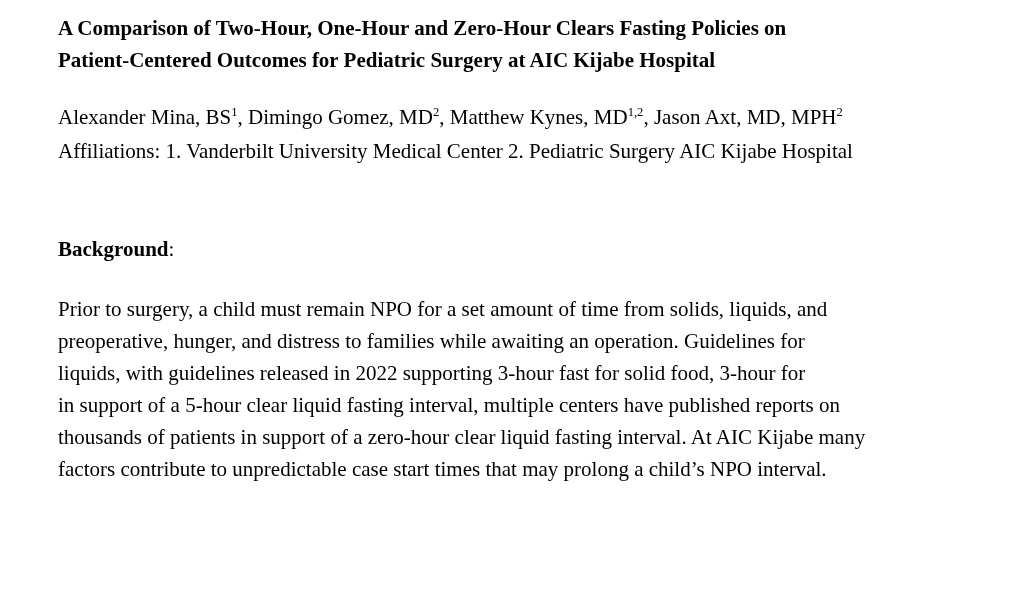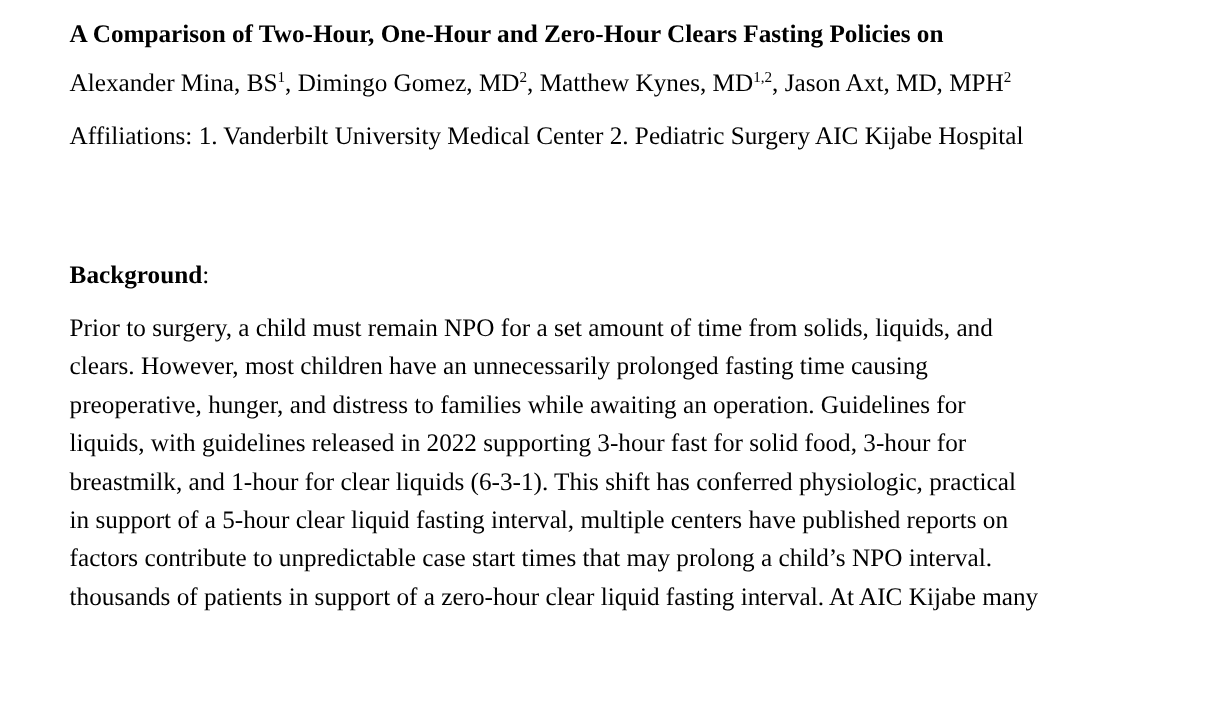"Patient-Centered Outcomes for Pediatric" div.title-line { html: none -> <div>Patient-Centered Outcomes for Pediatric Surgery at AIC Kijabe Hospital</div> }
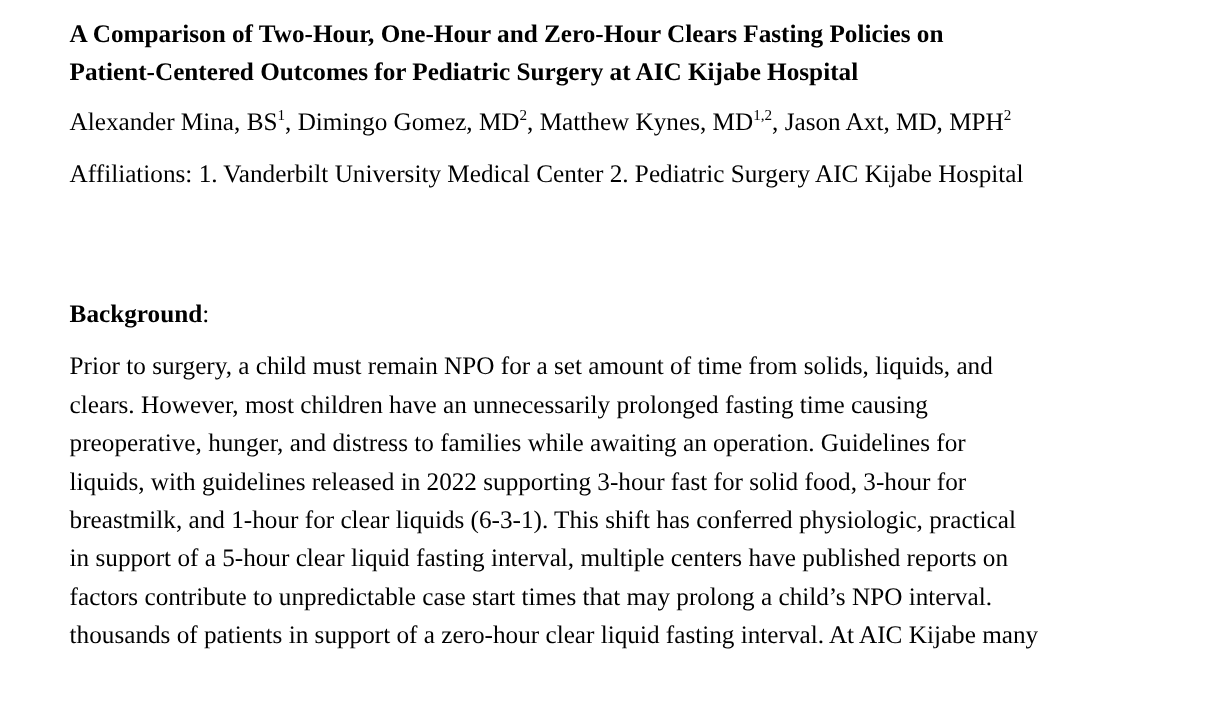"Alexander Mina, BS1, Dimingo Gomez," .byline { margin-top: 9px -> 25px }
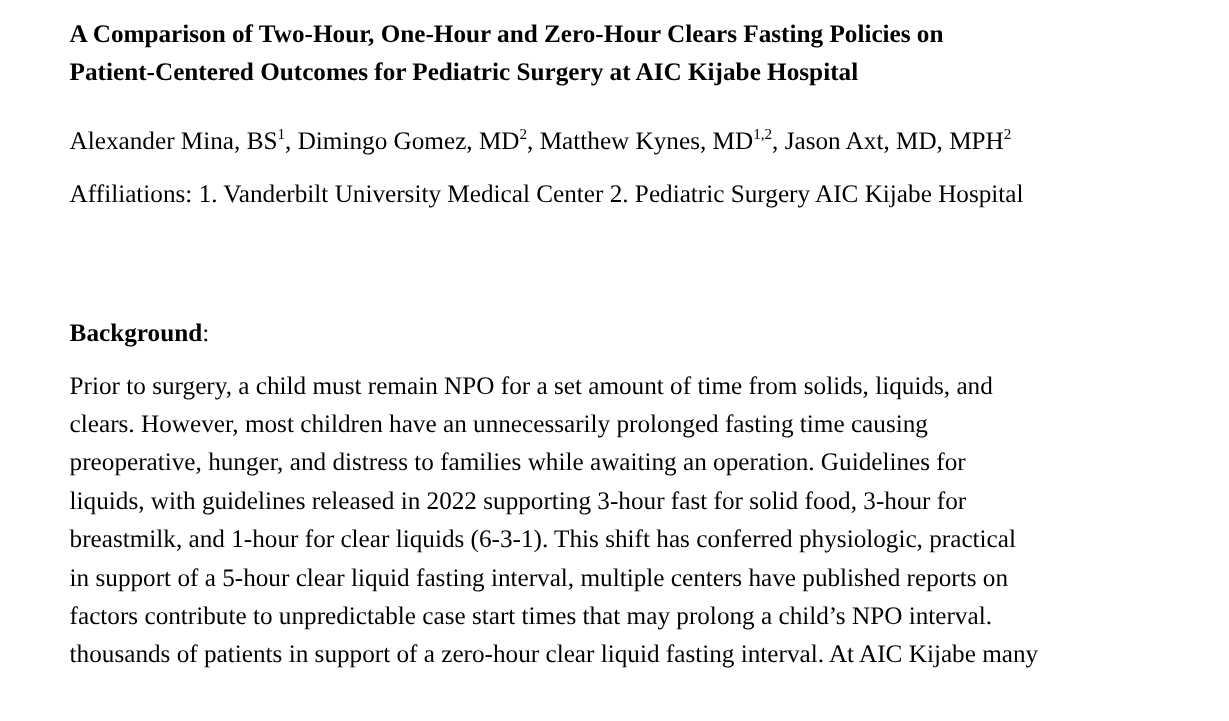"Affiliations: 1. Vanderbilt University" .affiliations { margin-top: 12px -> 2px }
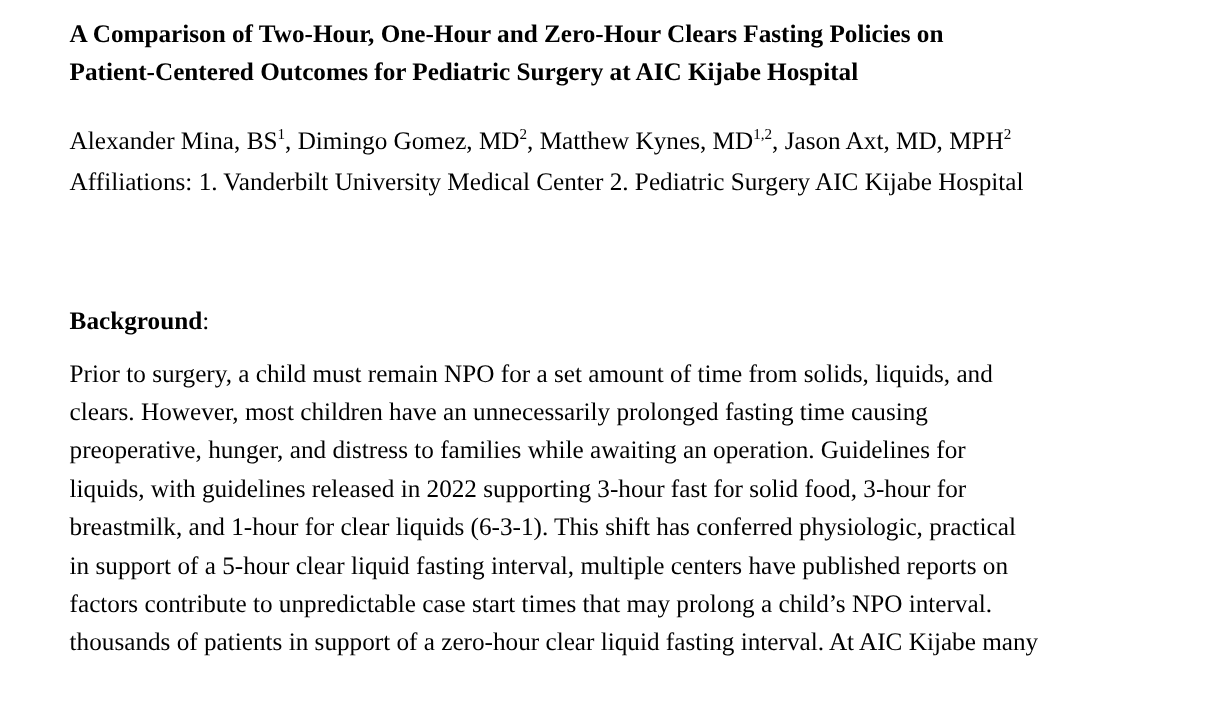"Background:" .section-heading { margin-top: 84px -> 66px }
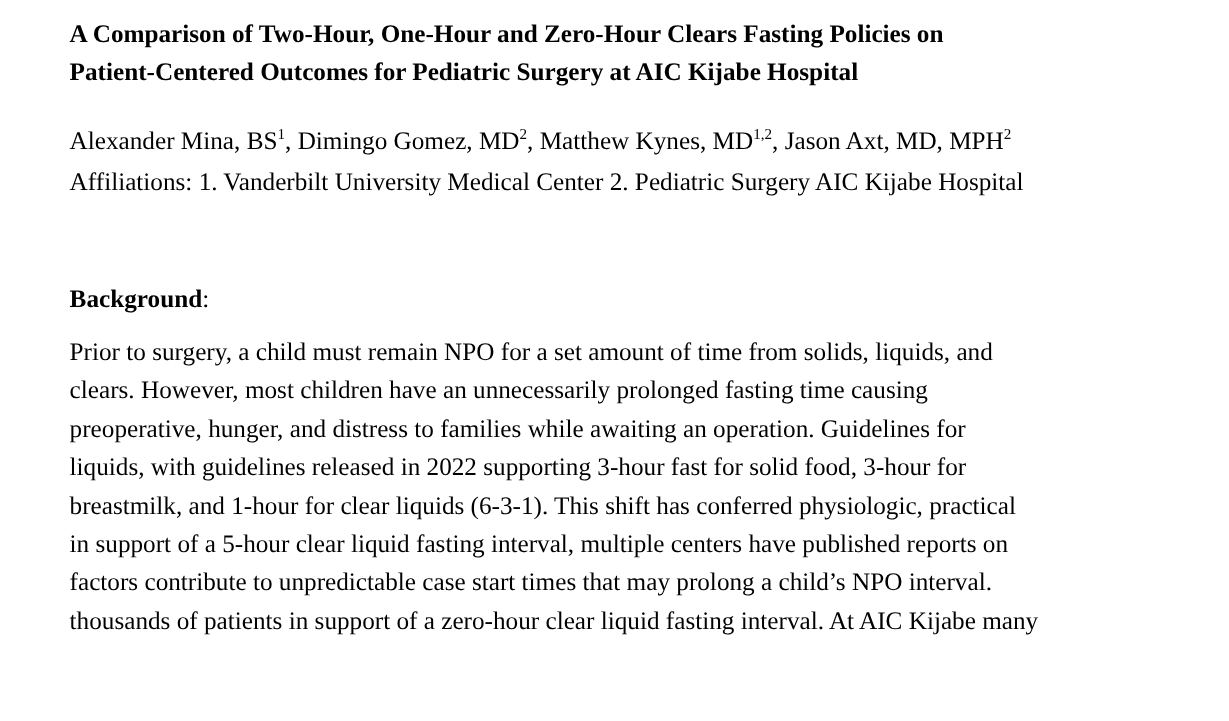"Prior to surgery, a child" .paragraph { margin-top: 12px -> 28px }
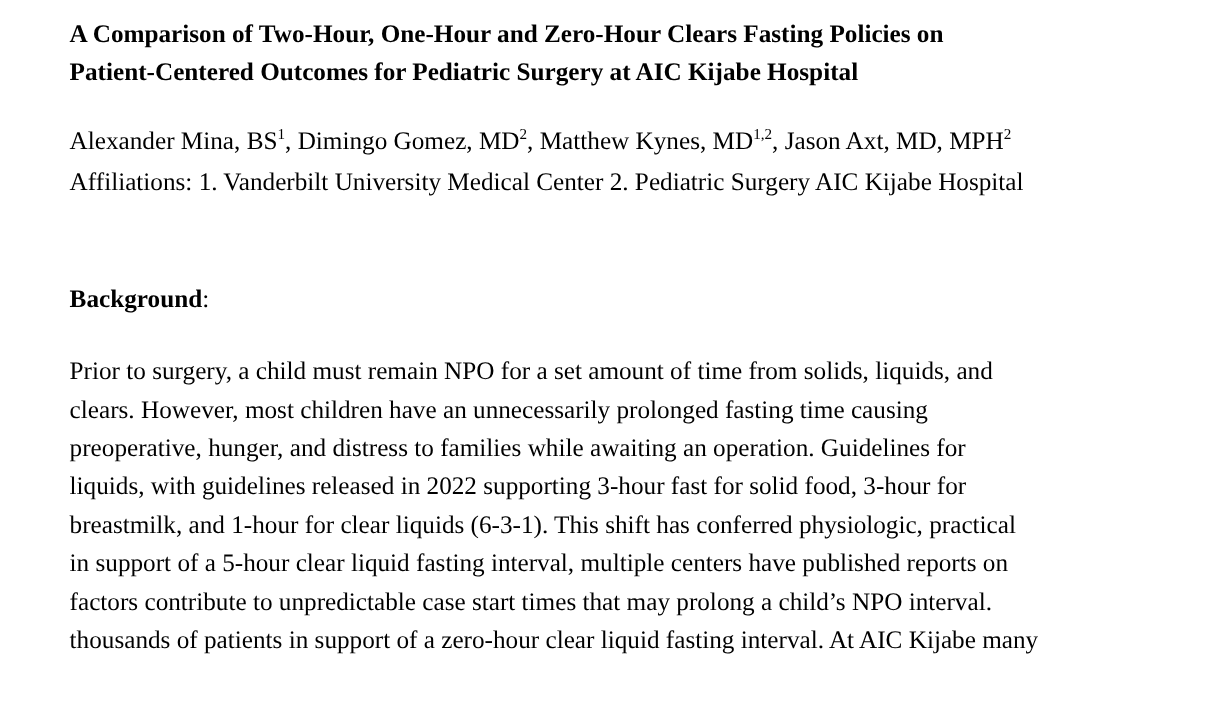"clears. However, most children have" div.para-line { html: <div>clears. However, most children have an unnecessarily prolonged fasting time causing</div> -> none }
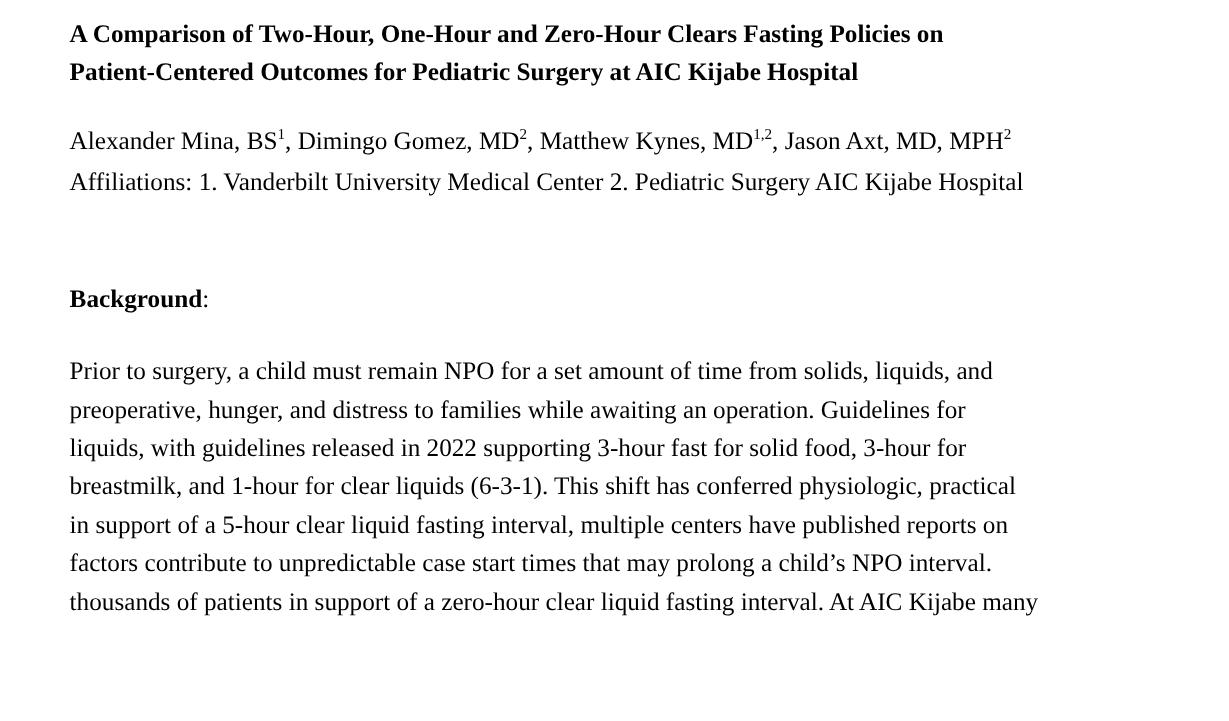"breastmilk, and 1-hour for clear" div.para-line { html: <div>breastmilk, and 1-hour for clear liquids (6-3-1). This shift has conferred physiologic, practical</div> -> none }
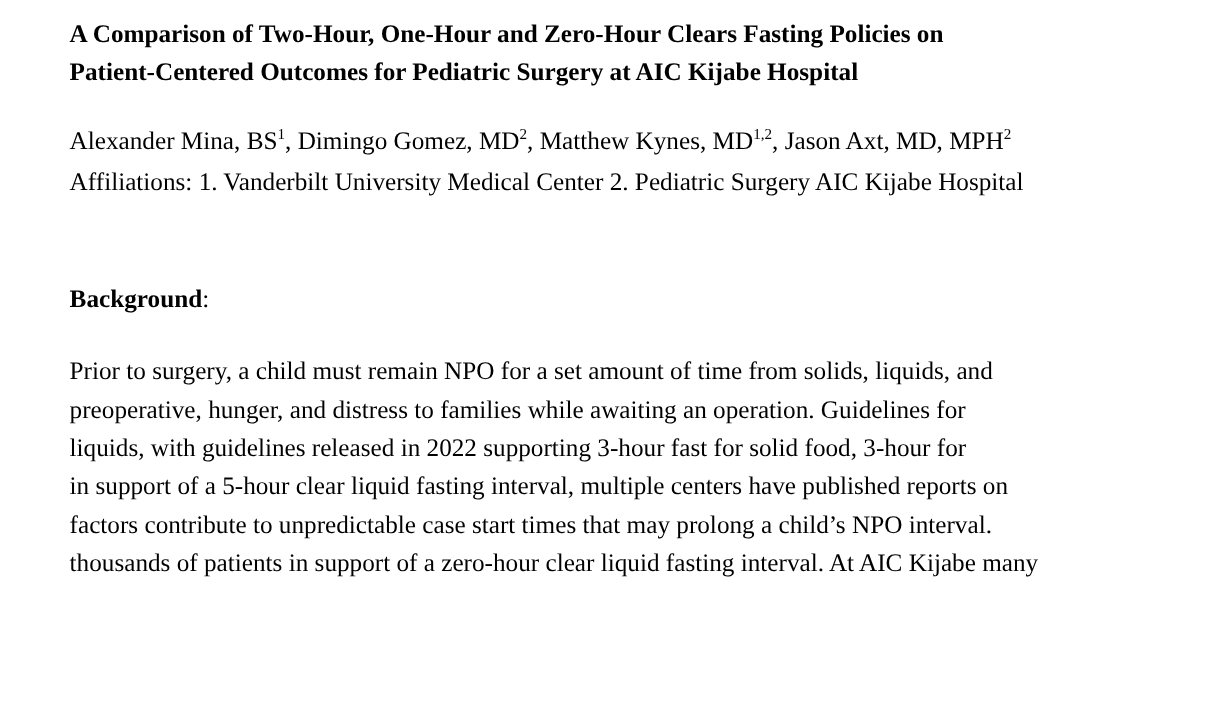"factors contribute to unpredictable case" div.para-line { order: before "thousands of patients in support" -> after "thousands of patients in support" }
